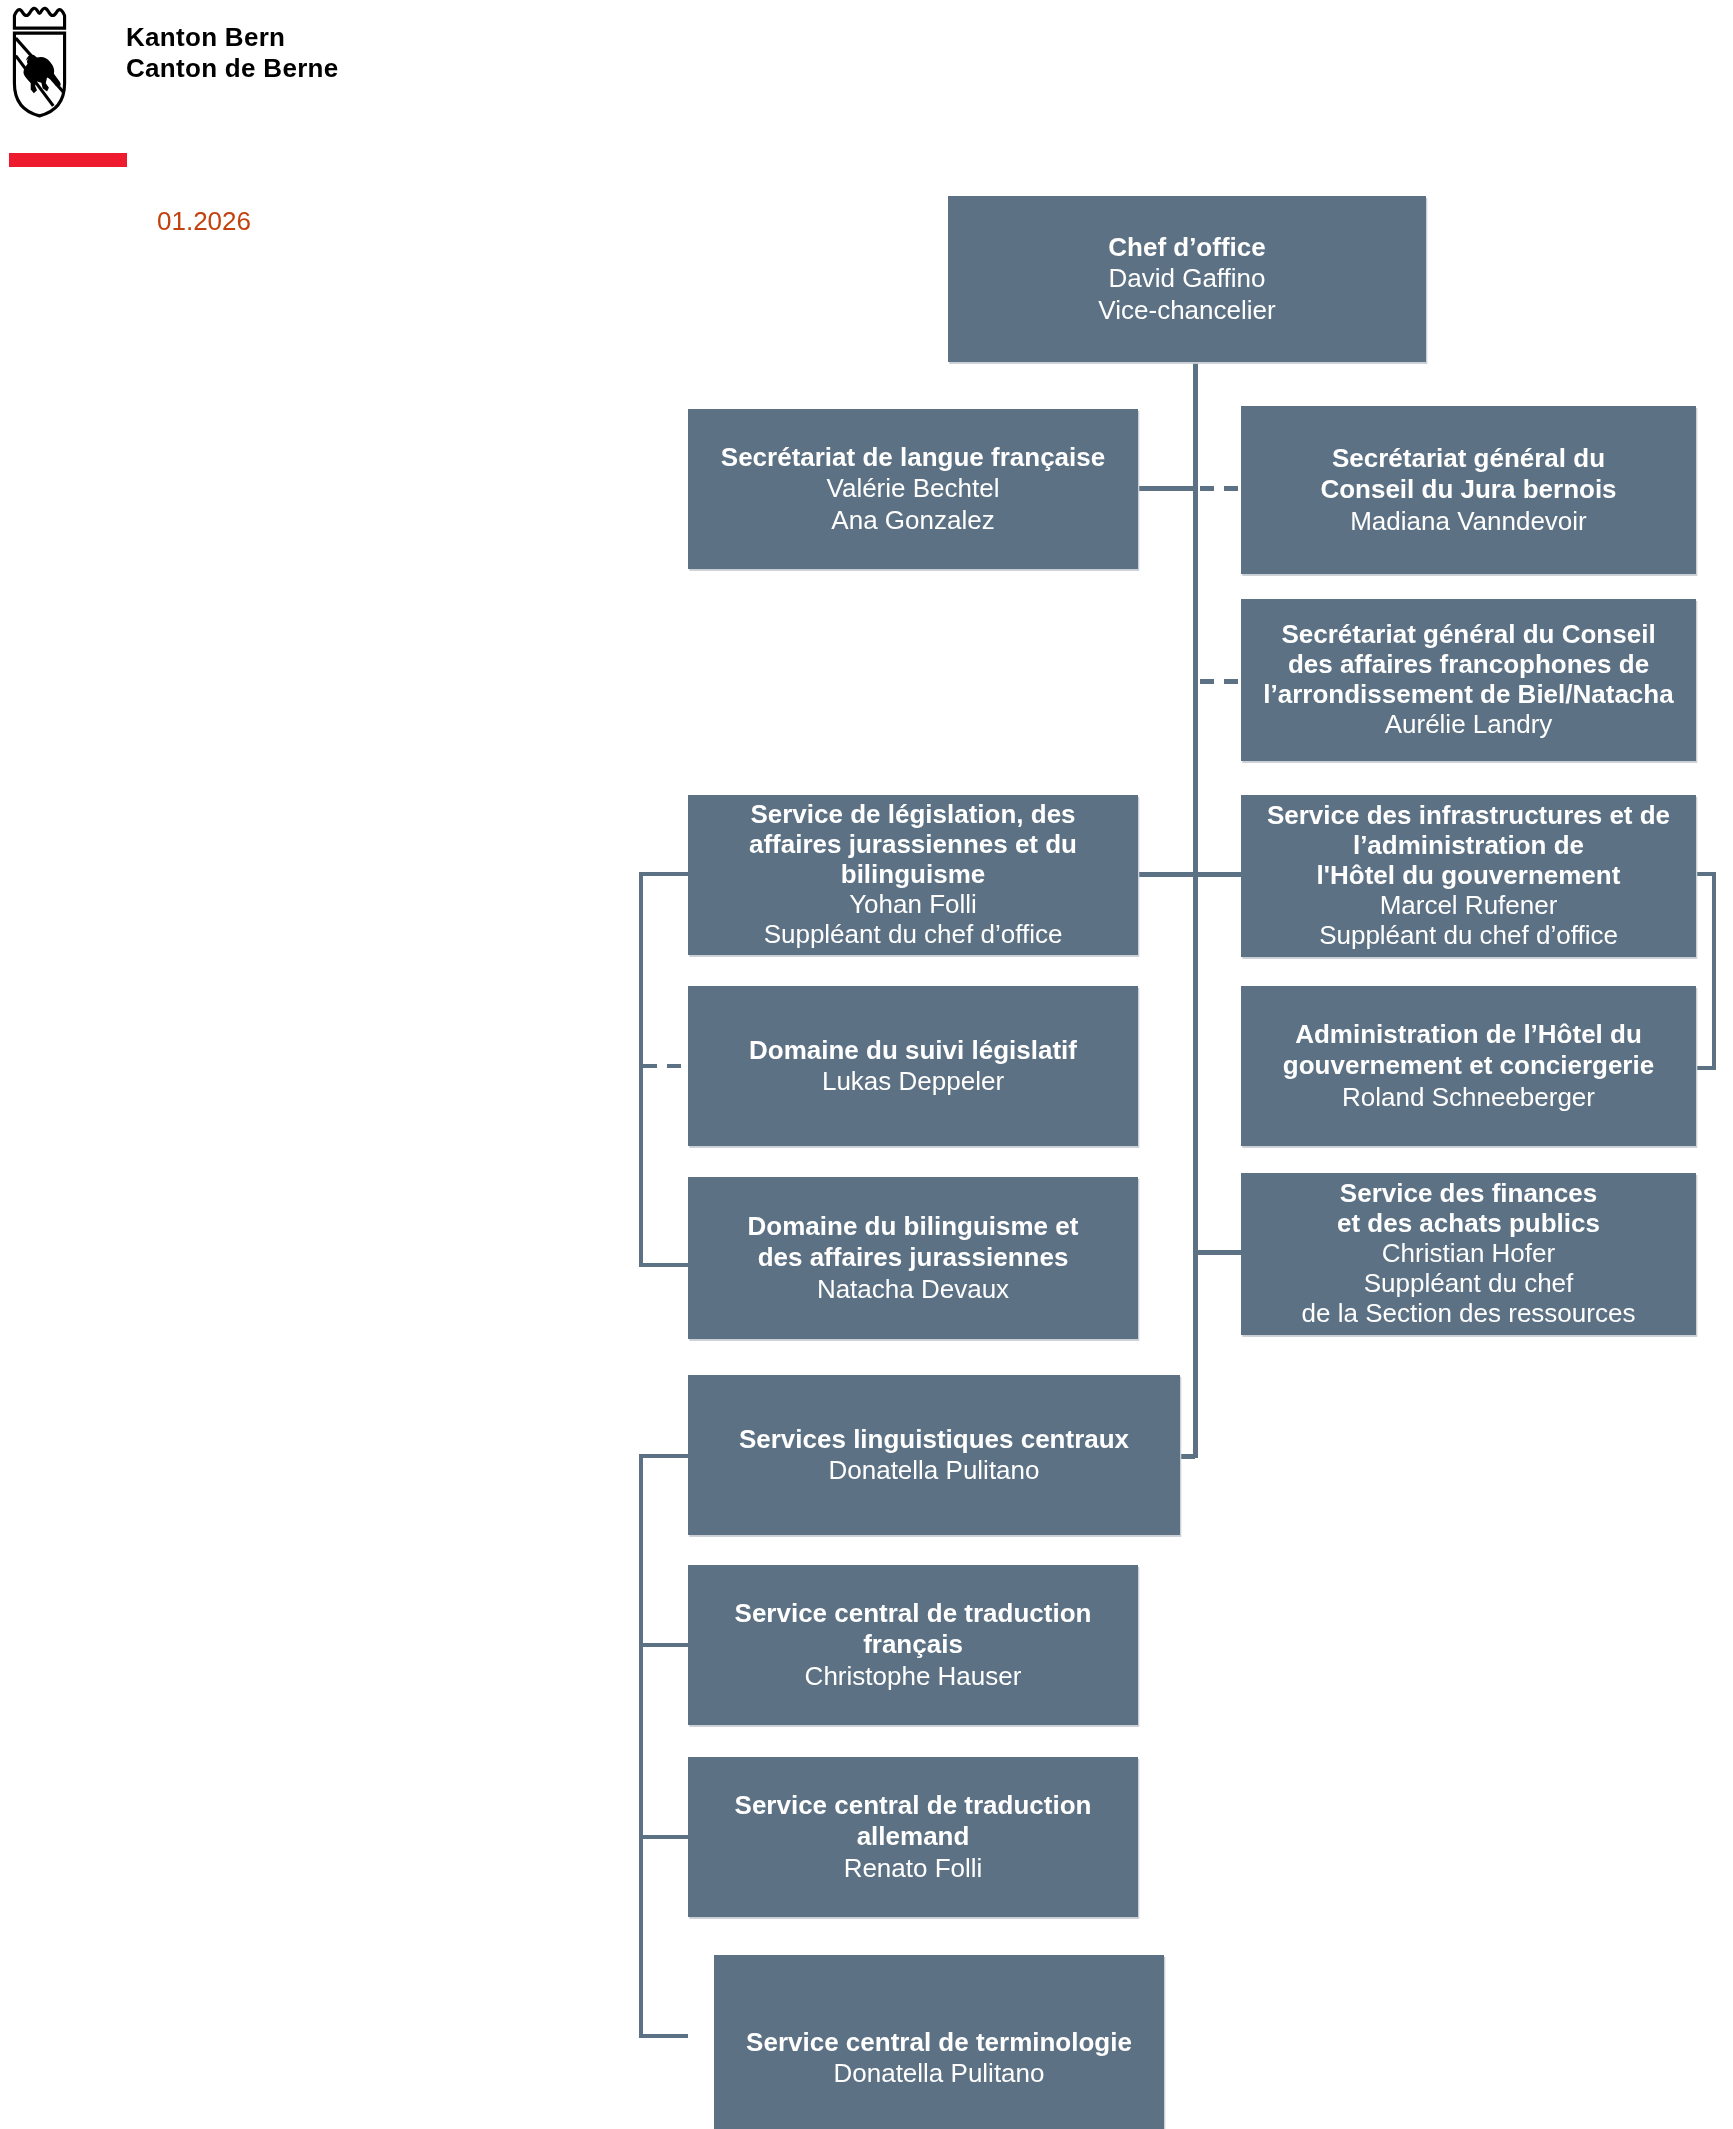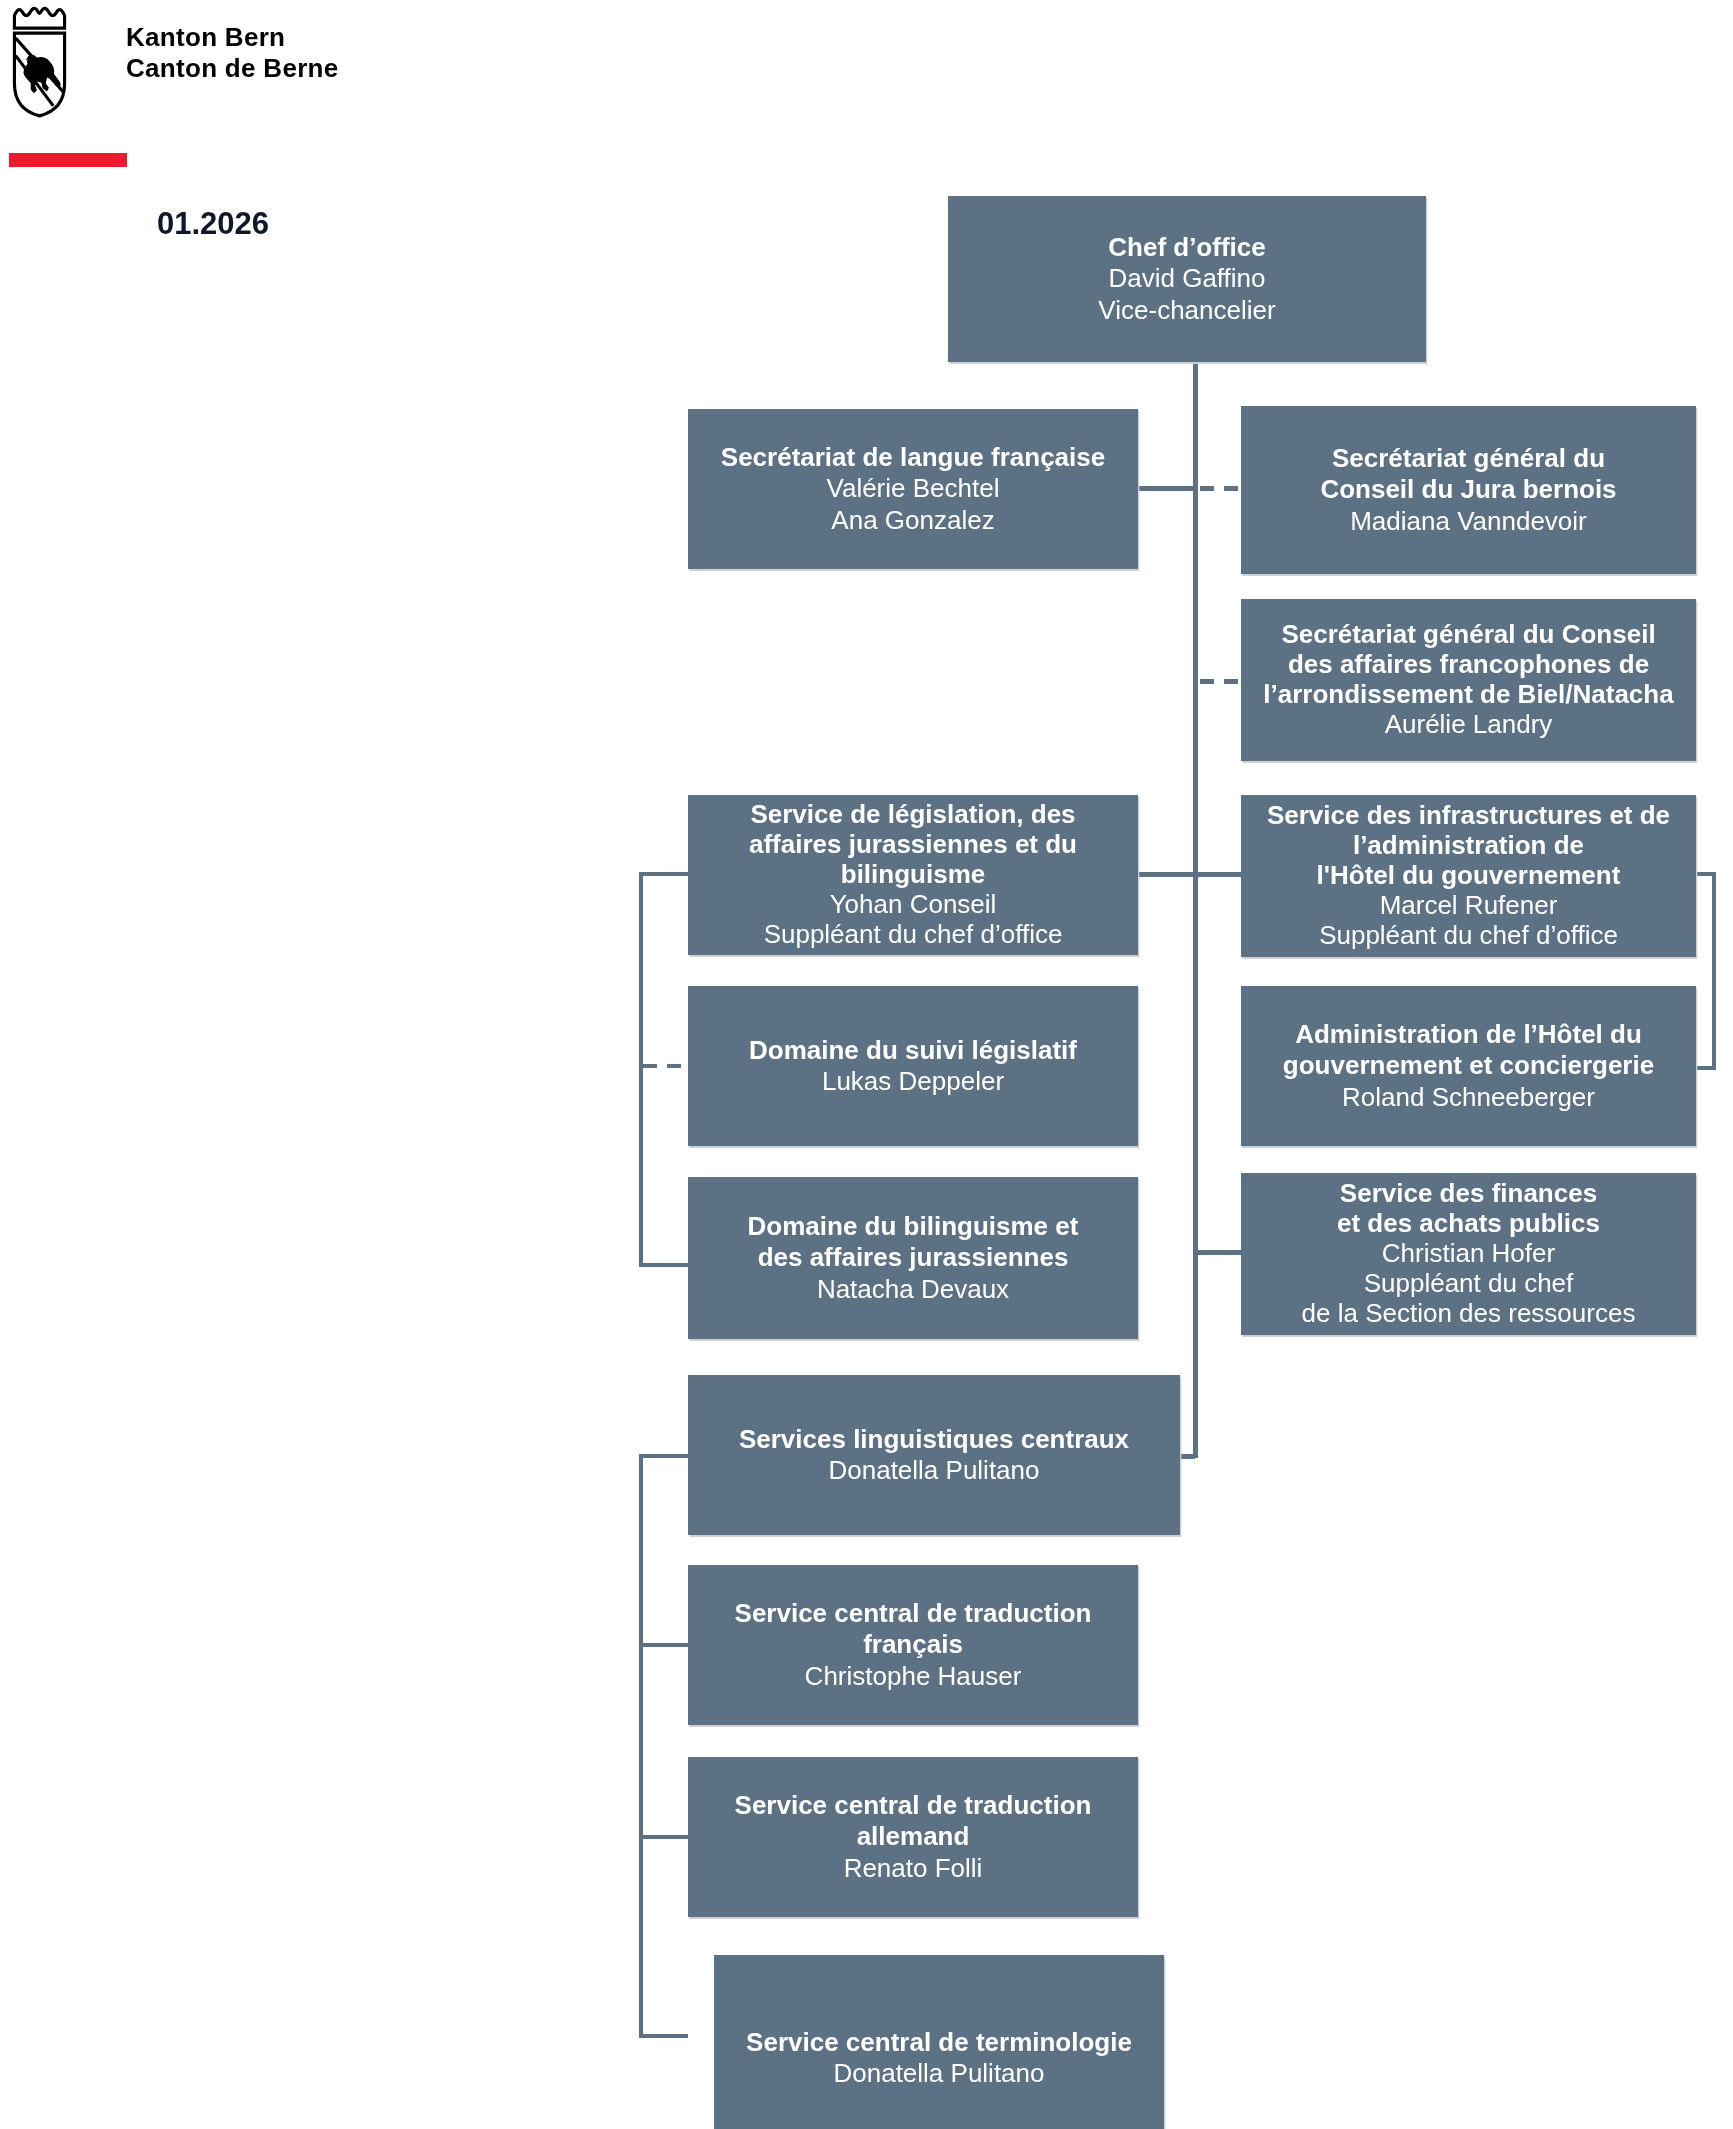"01.2026" .date { color: #0f172a -> #c2410c; font-size: 31px -> 26px; font-weight: bold -> none }
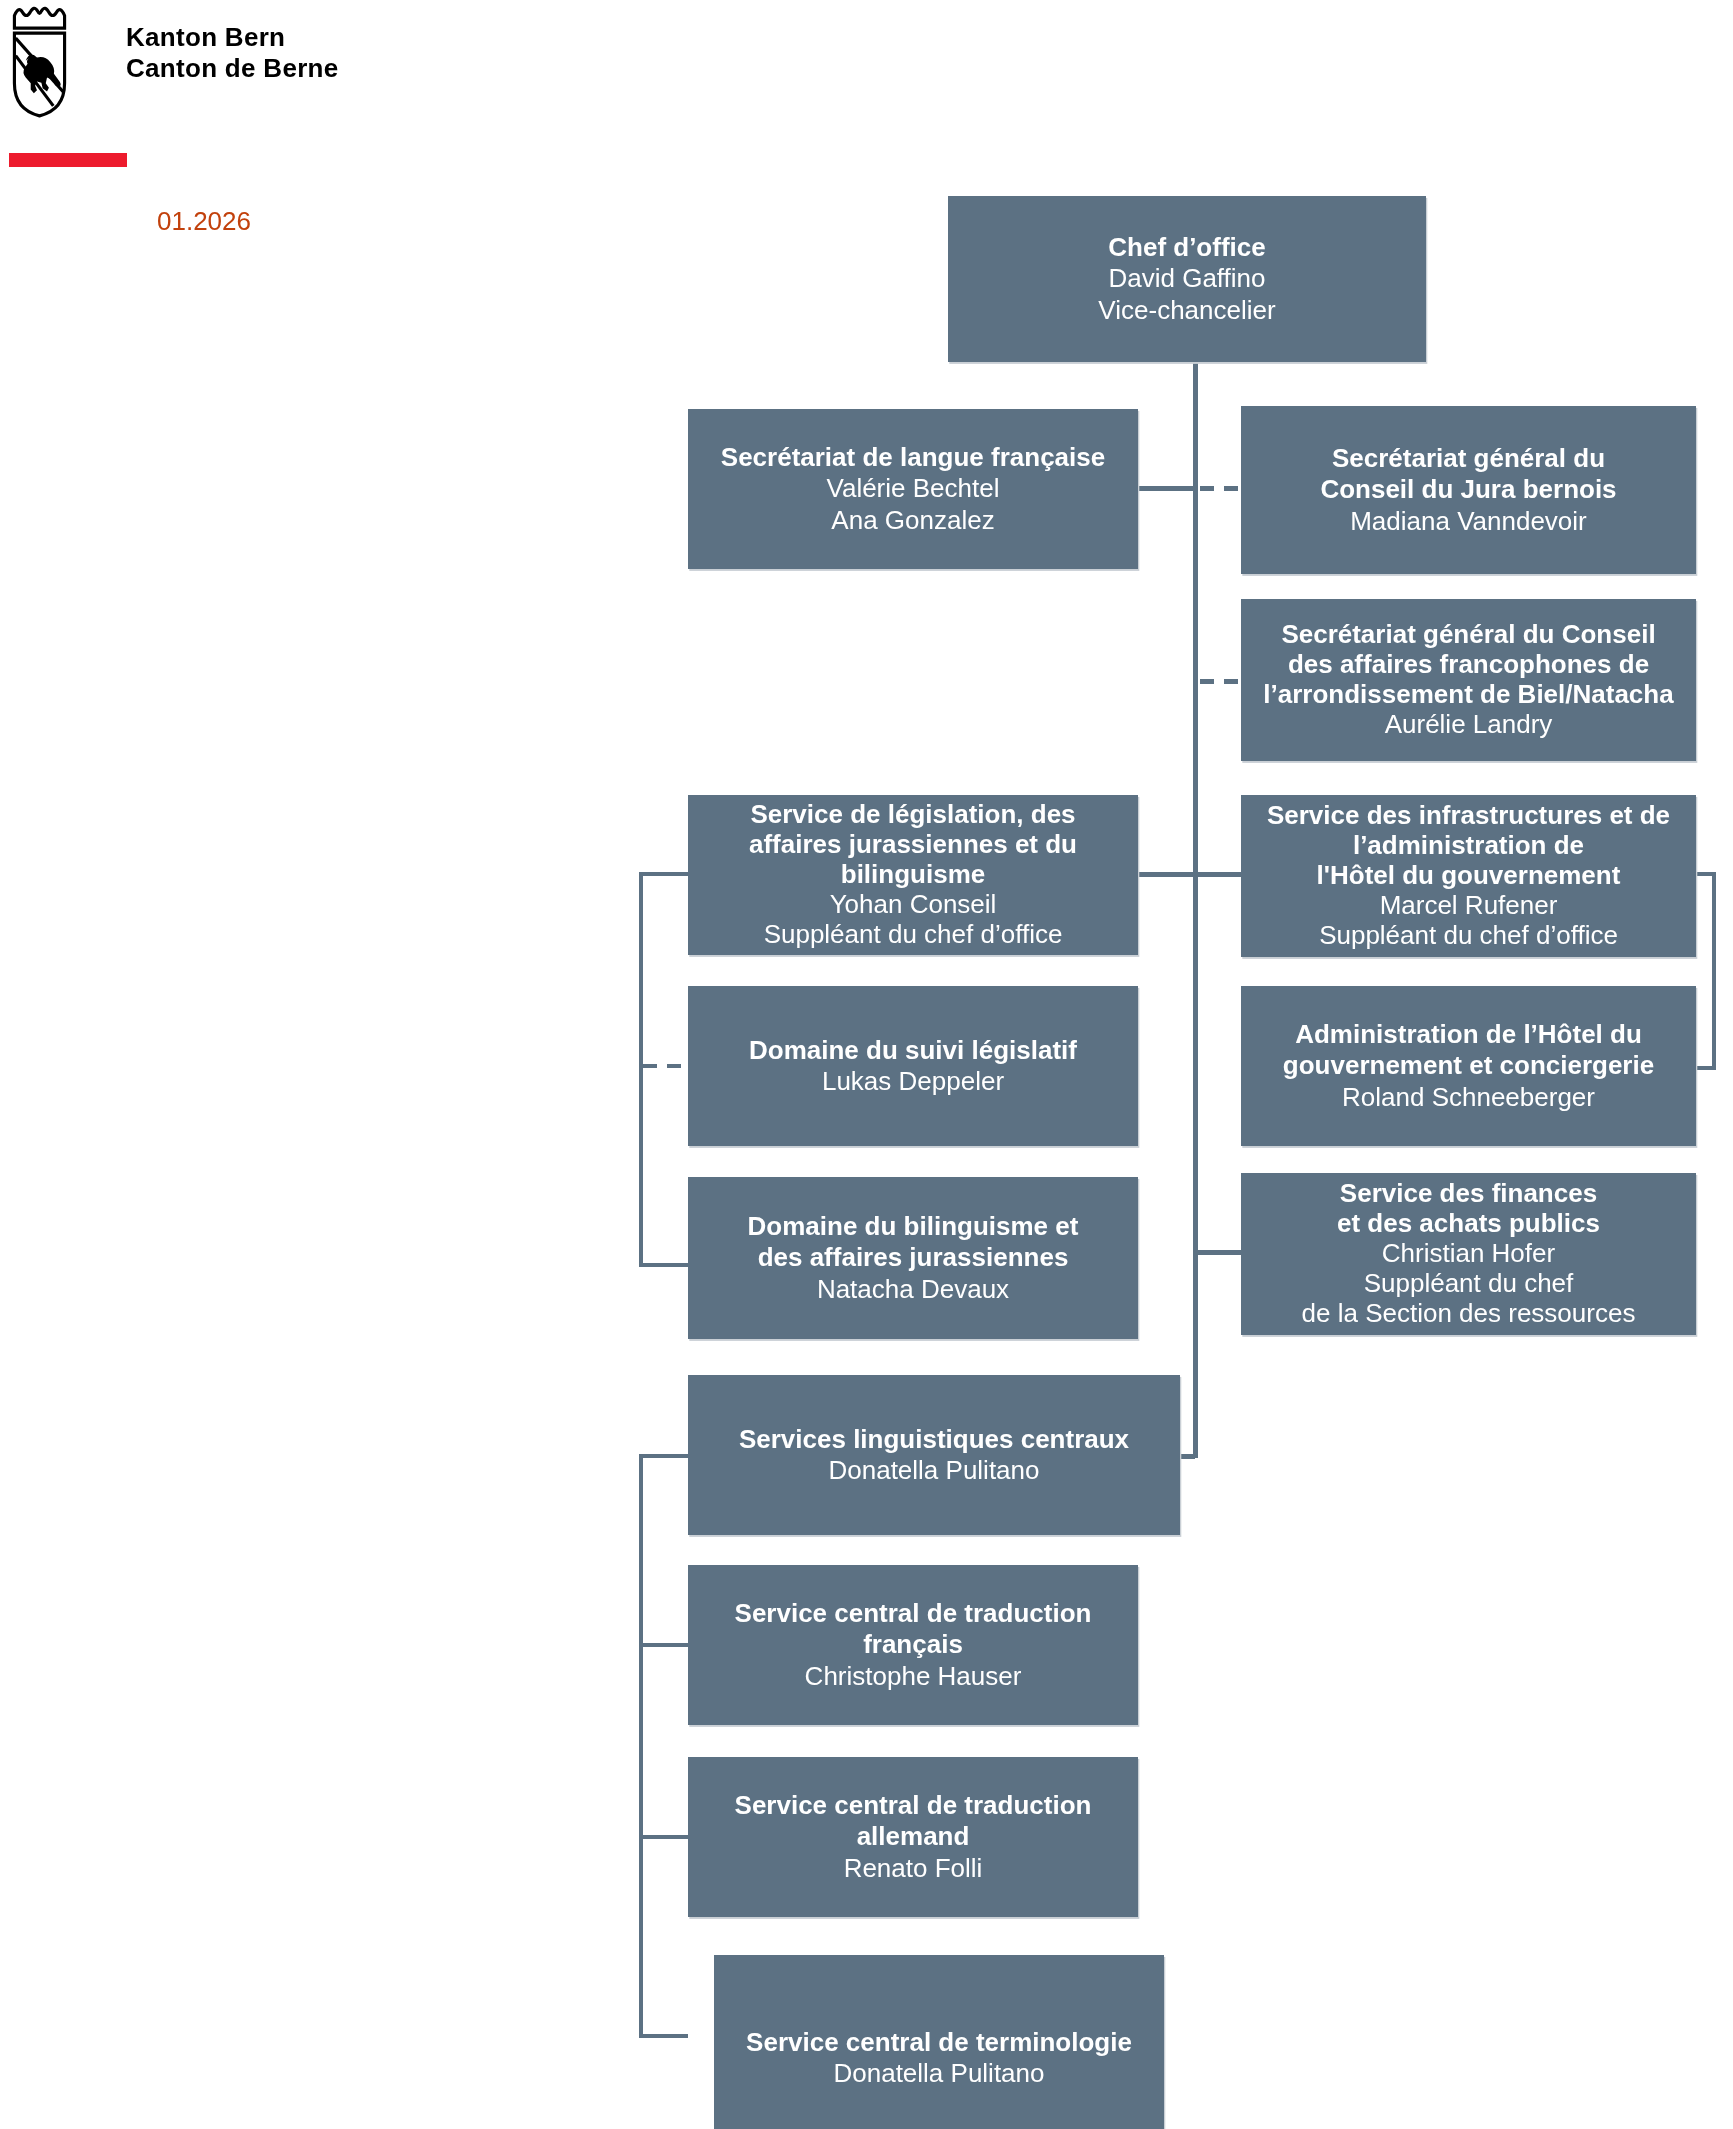"Yohan Conseil" div.line { text: Conseil -> Folli }
